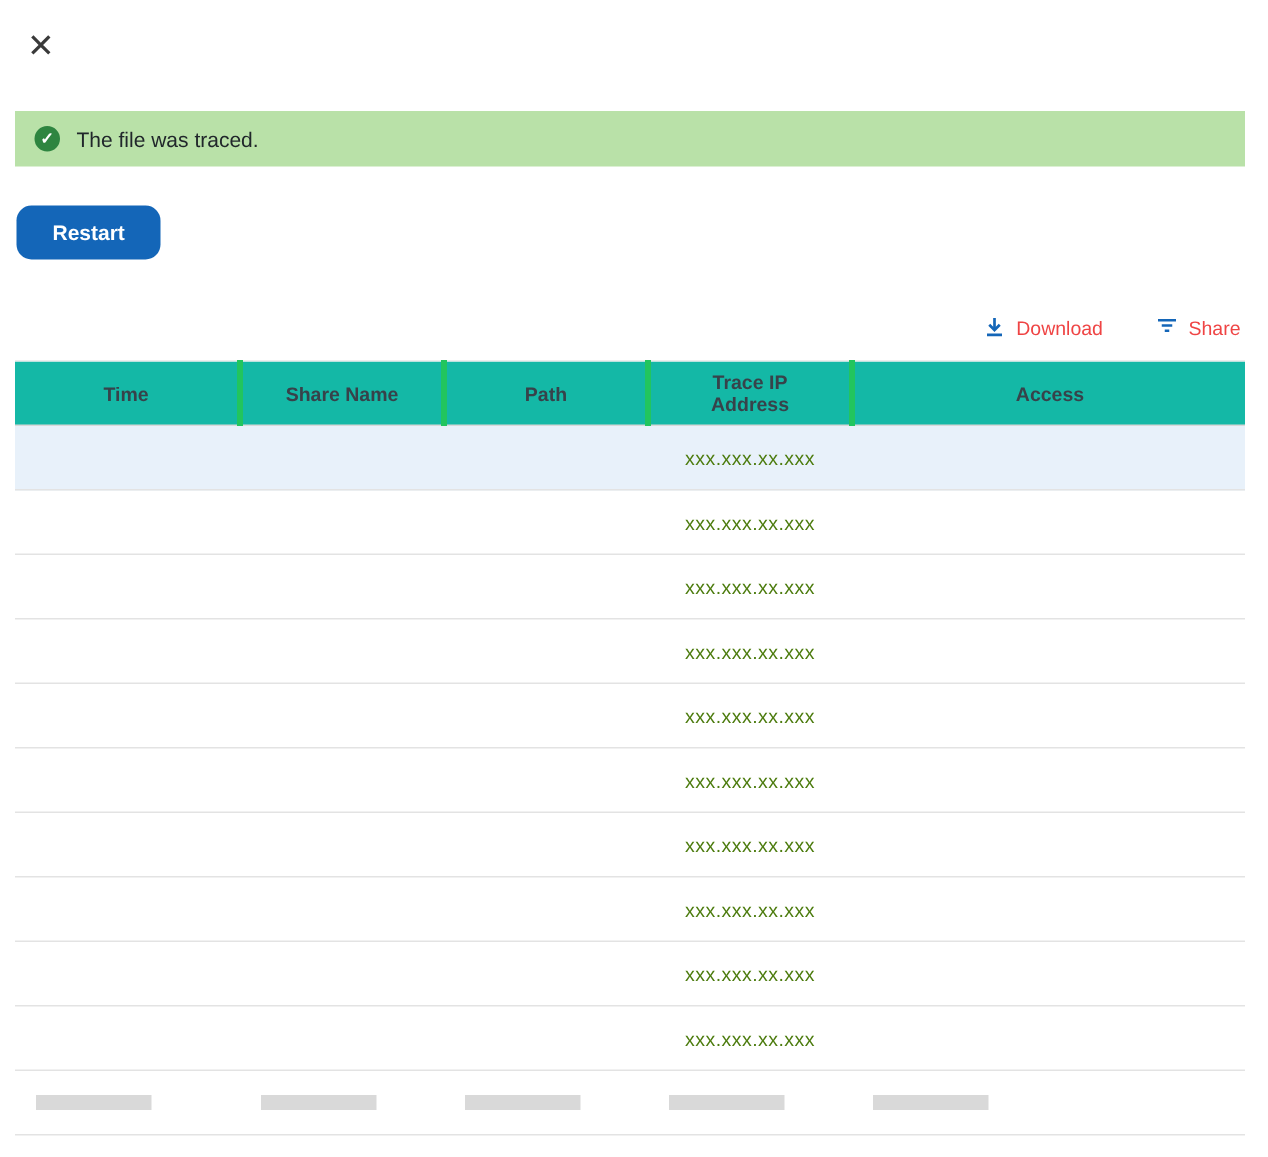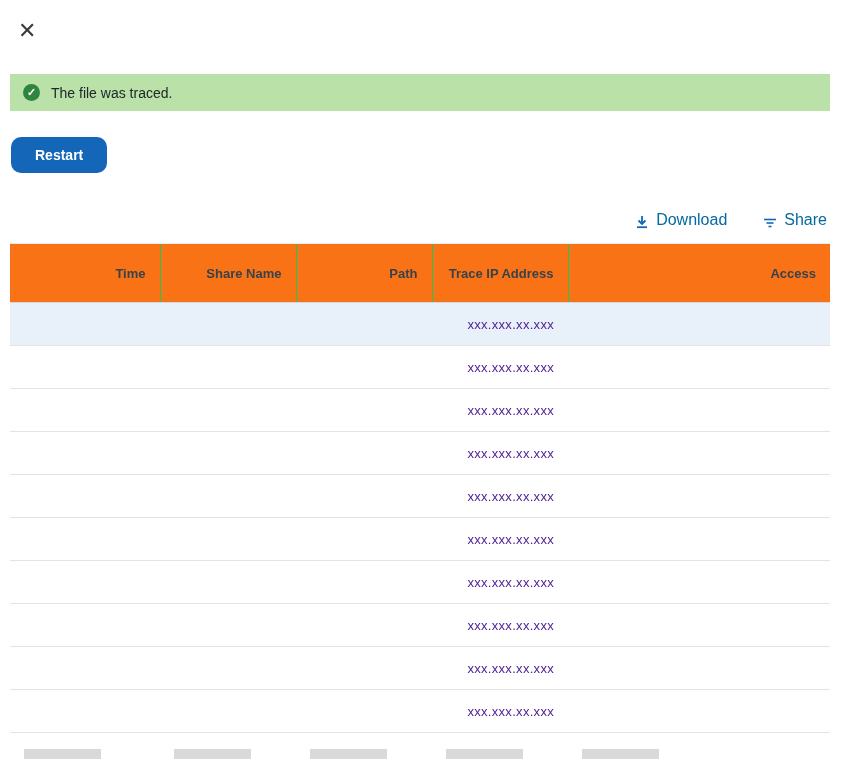"Download" .toolbar-link { align-items: flex-end -> flex-start; color: #0369a1 -> #ef4444; font-size: 16px -> 13px }
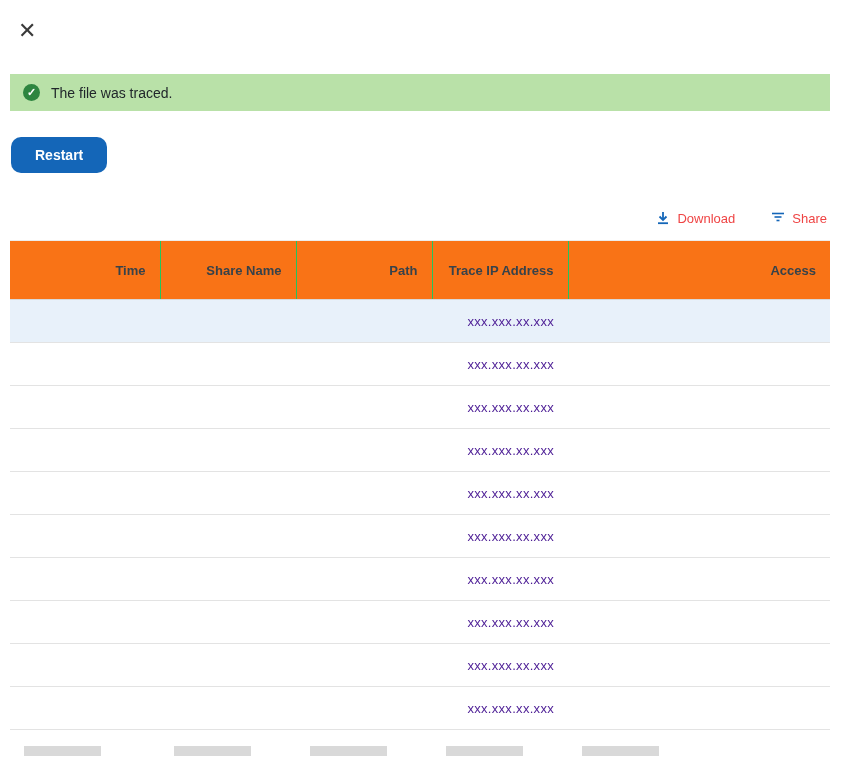"Time" .trace-table thead th { background: #f97316 -> #14b8a6; height: 59px -> 43px; text-align: right -> center }
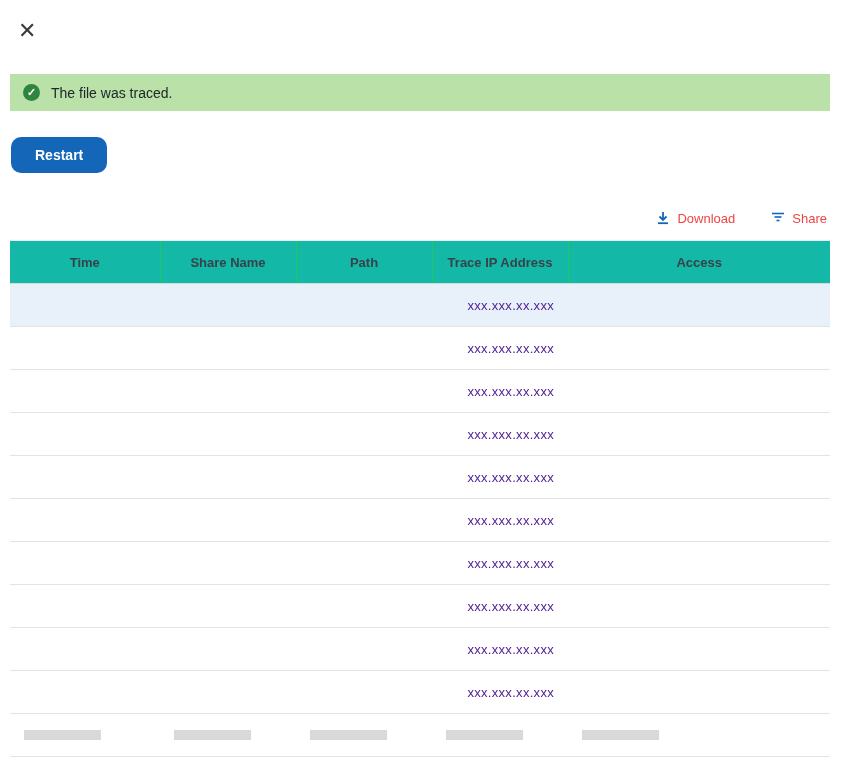"Share Name" .trace-table thead th + th { border-left: 1px solid #22c55e -> 4px solid #22c55e }
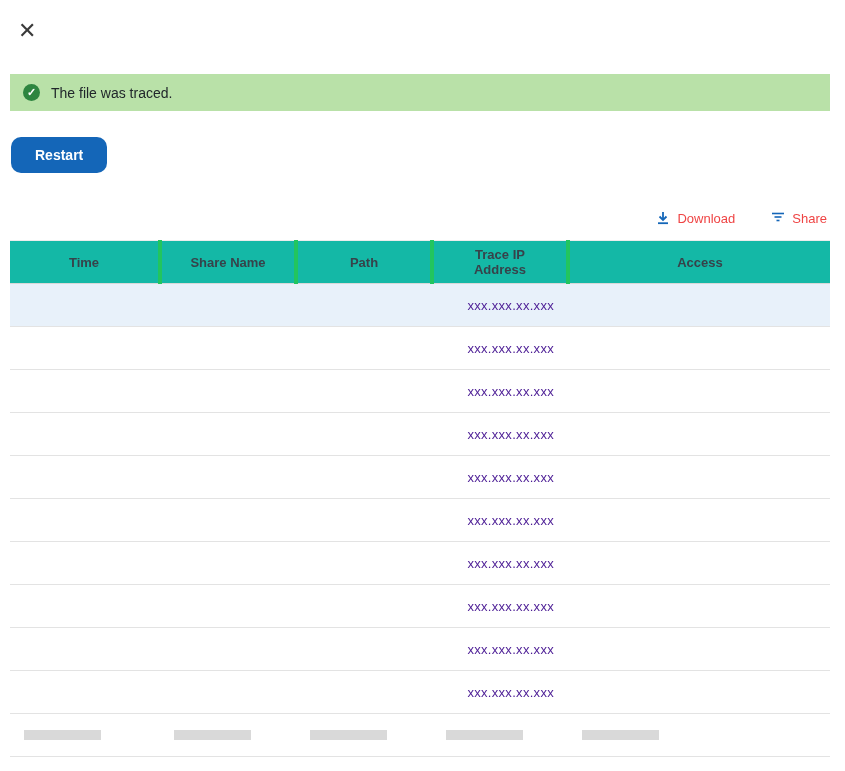"xxx.xxx.xx.xxx" .trace-table tbody td { color: #4c1d95 -> #4d7c0f; text-align: right -> none }
